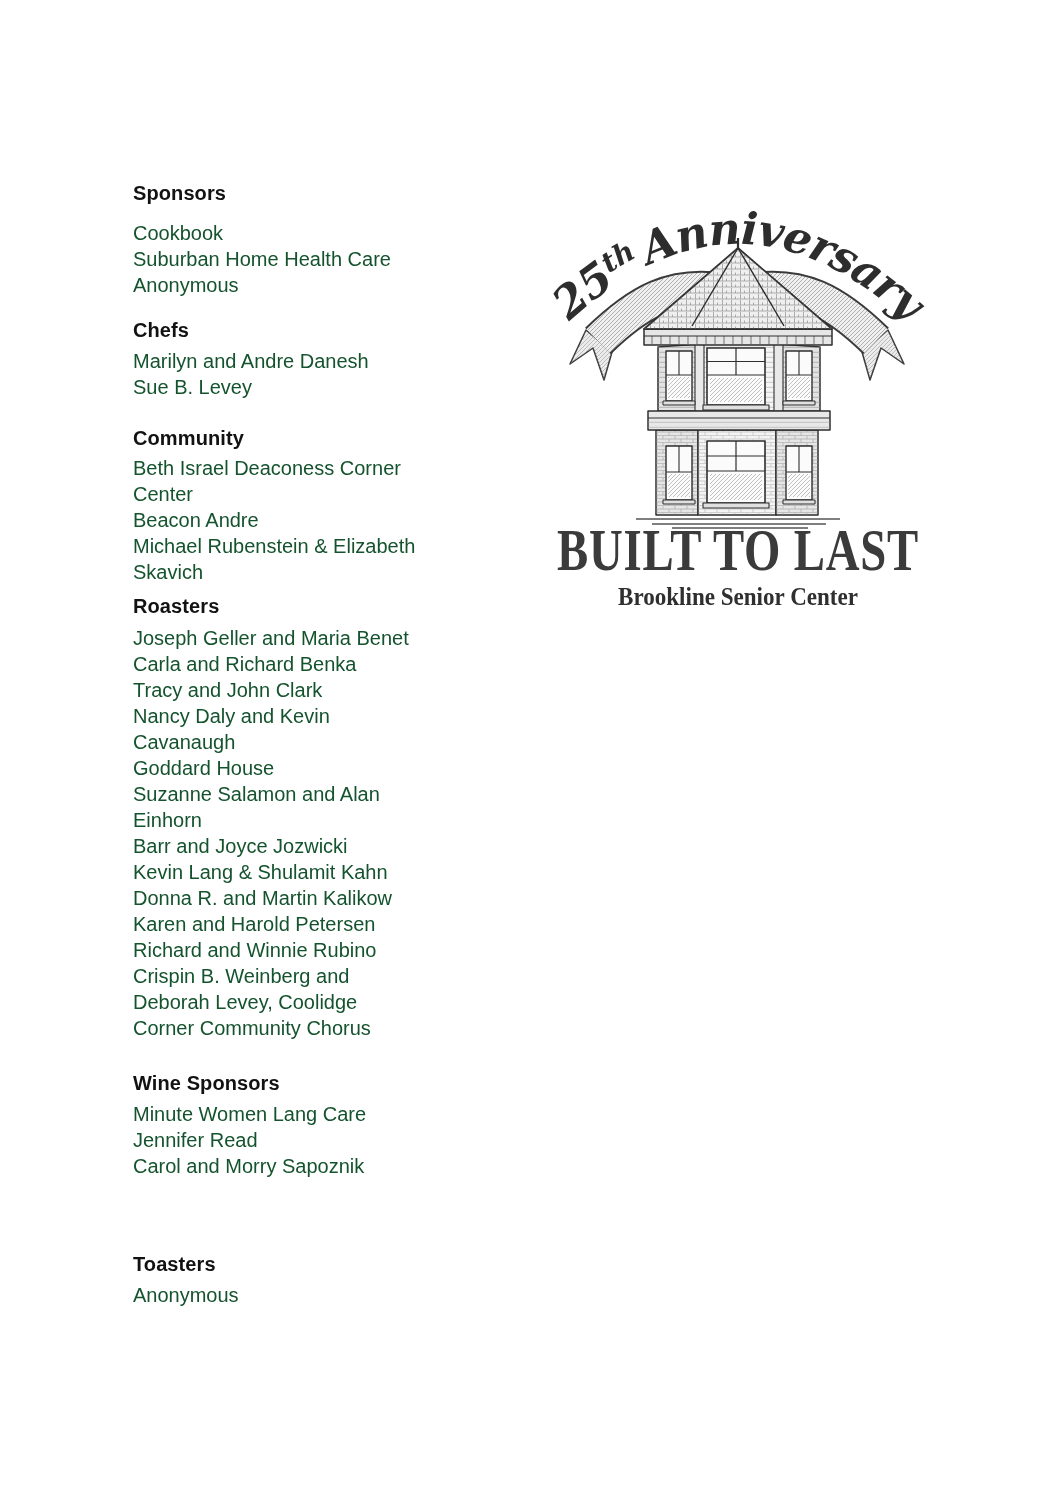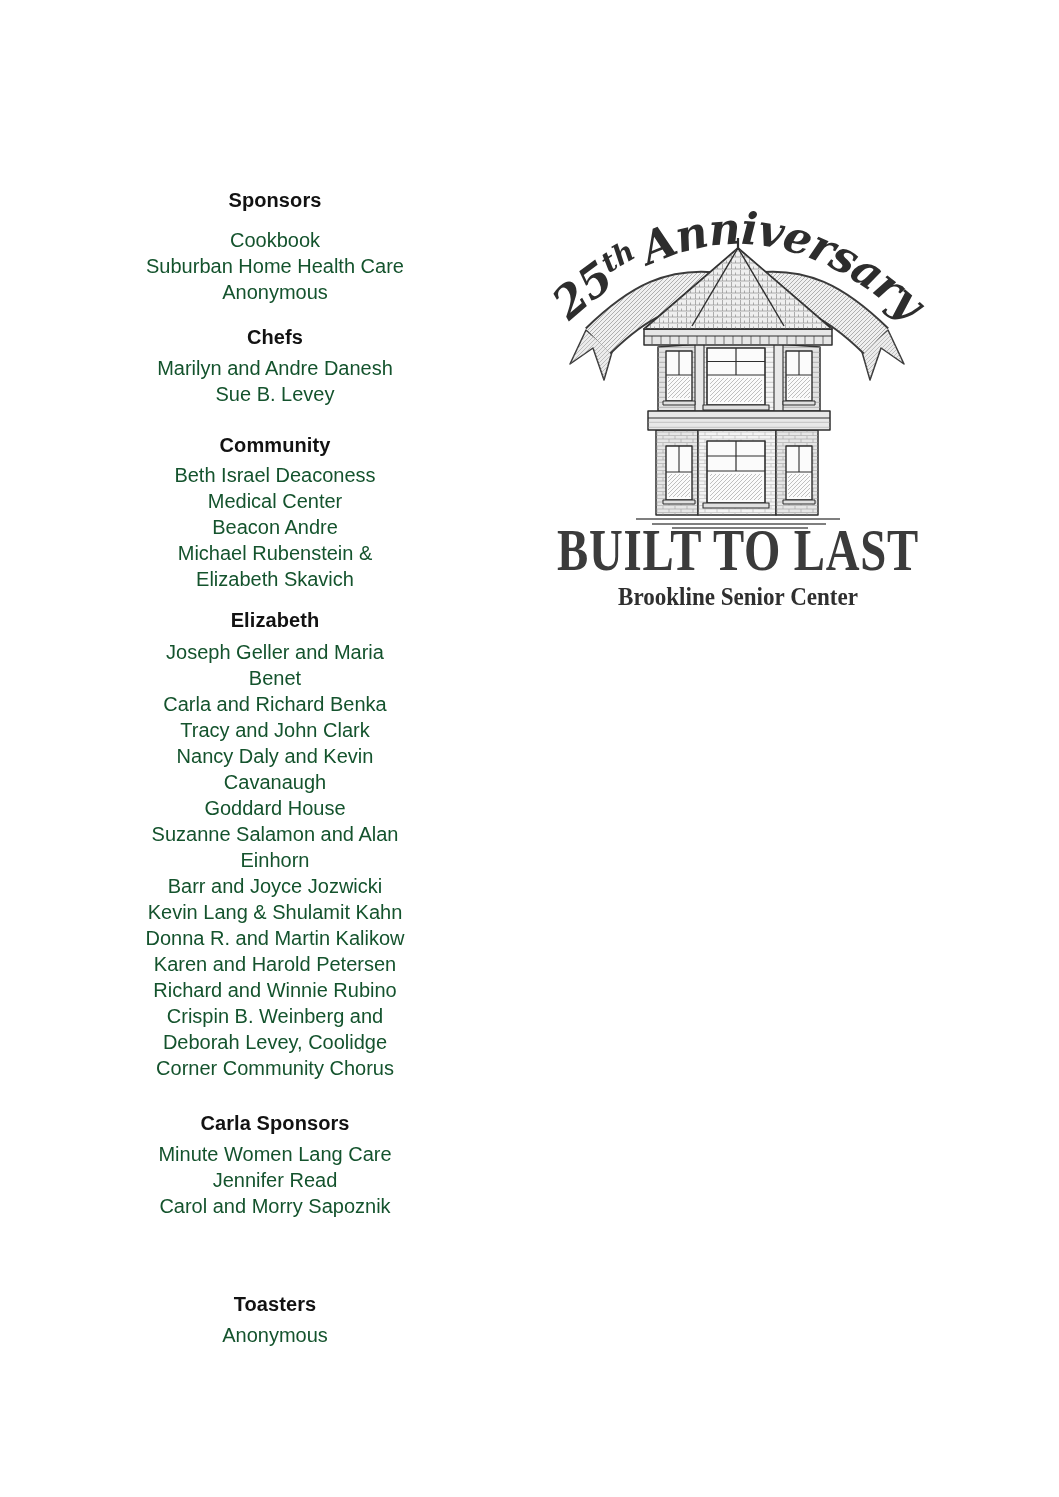"Sponsors" .section { margin: 15px -> 8px; text-align: center -> none }
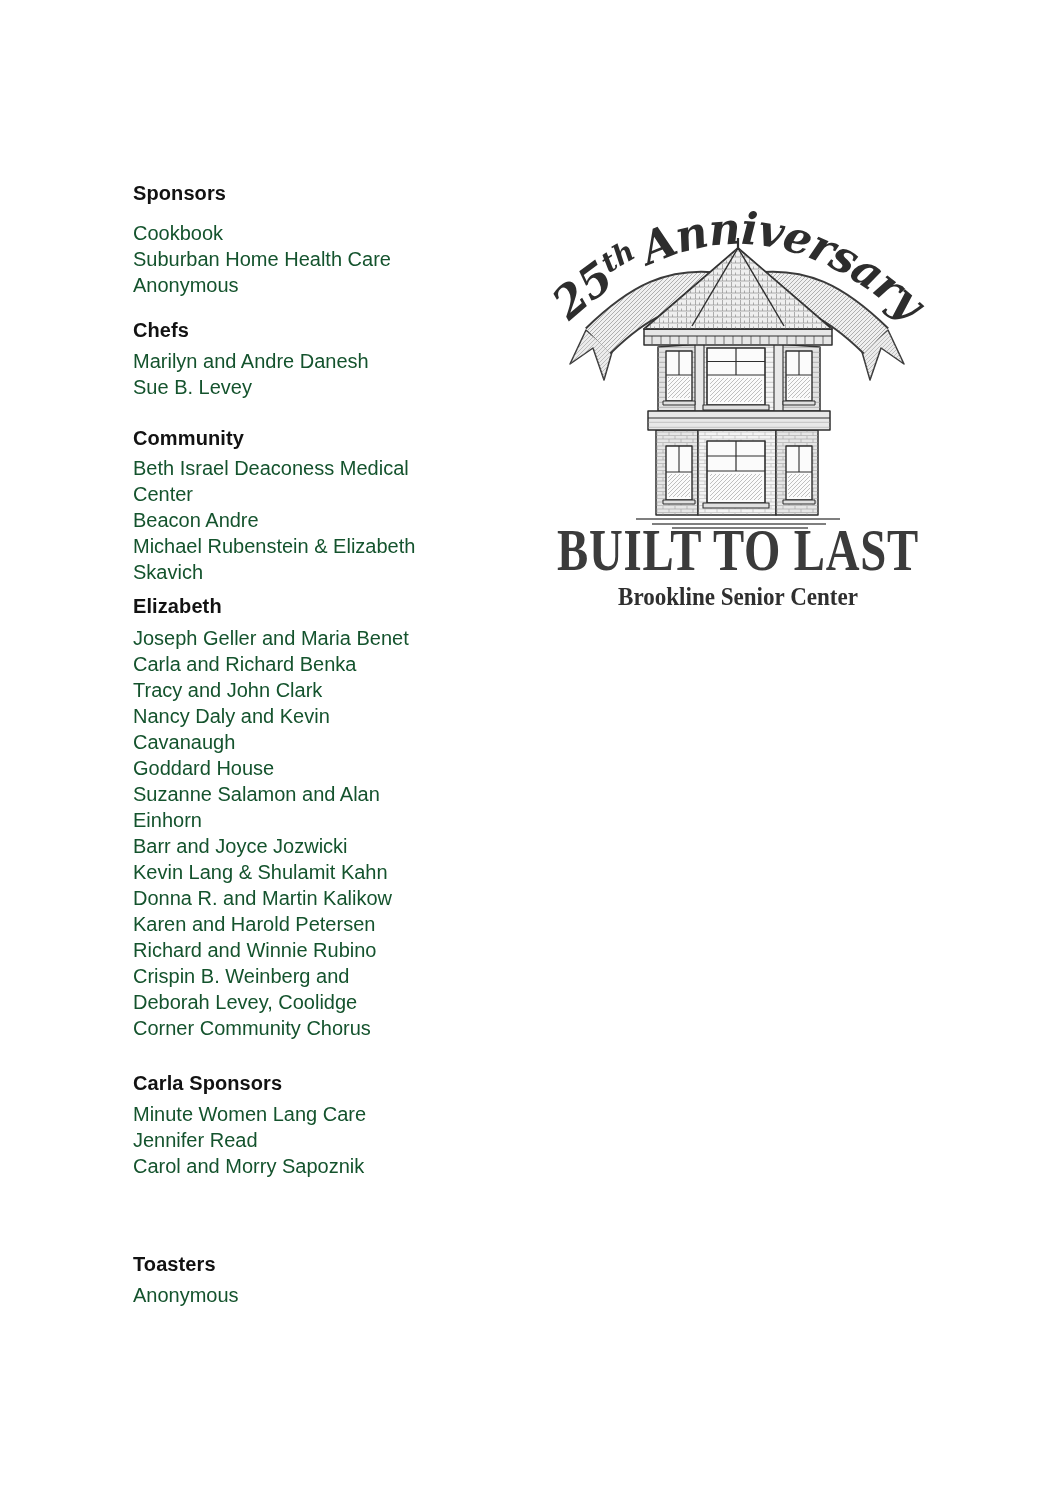"Beth Israel Deaconess Medical Center" li { text: Medical -> Corner }
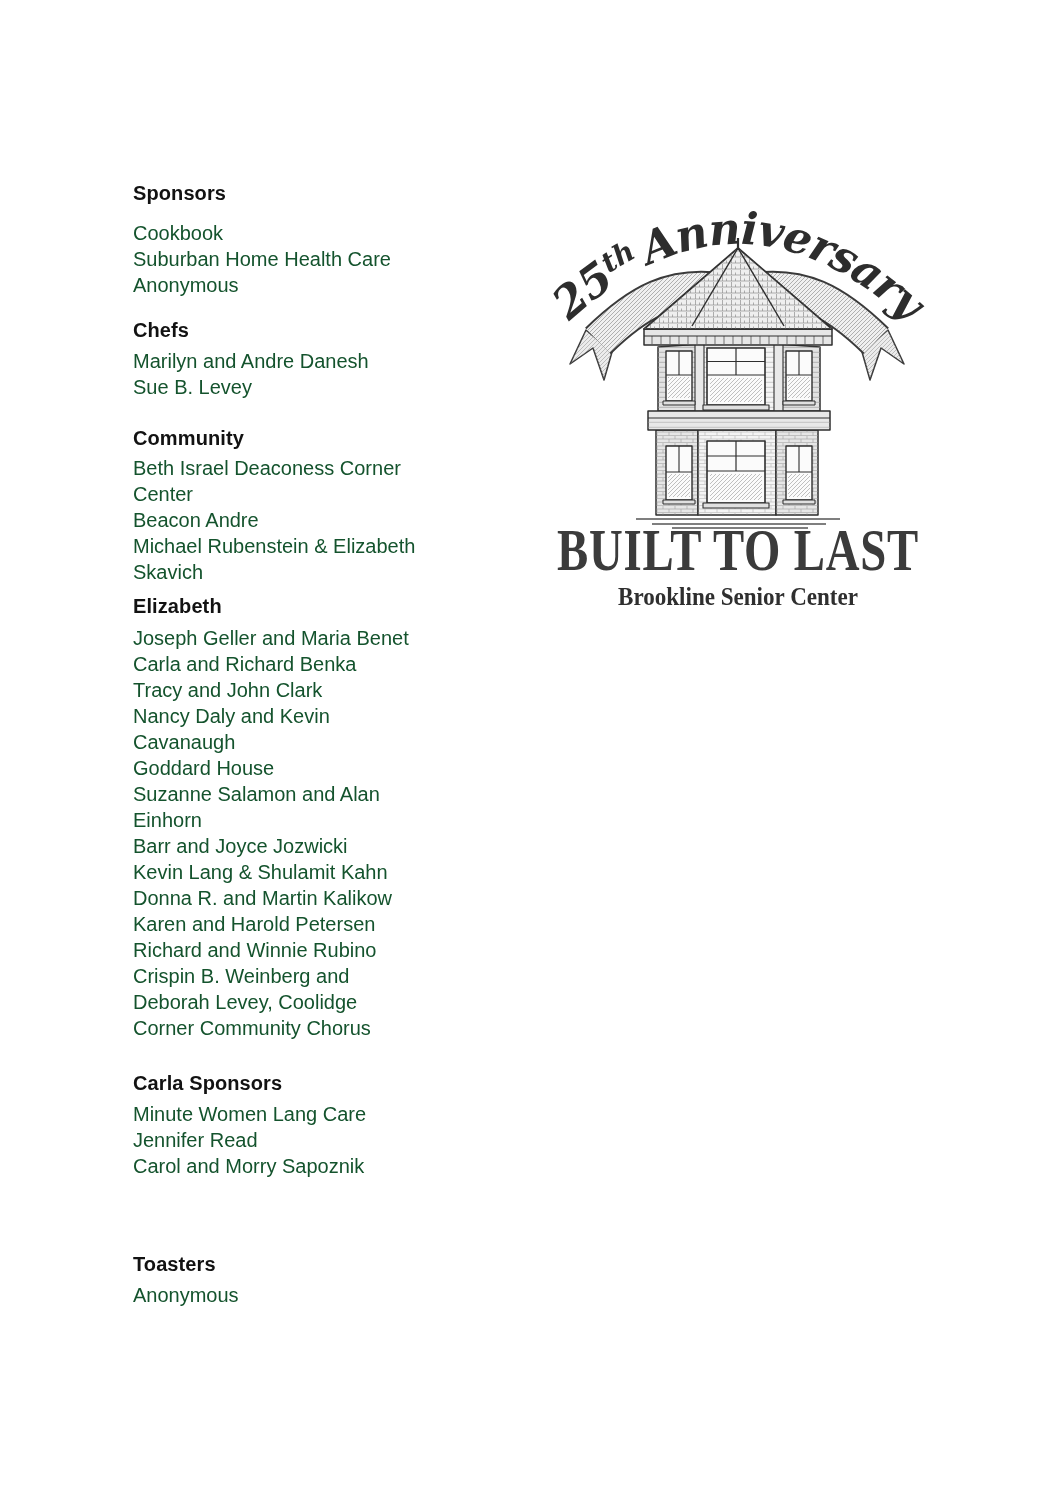"Elizabeth" h2.sec-heading { text: Elizabeth -> Roasters }
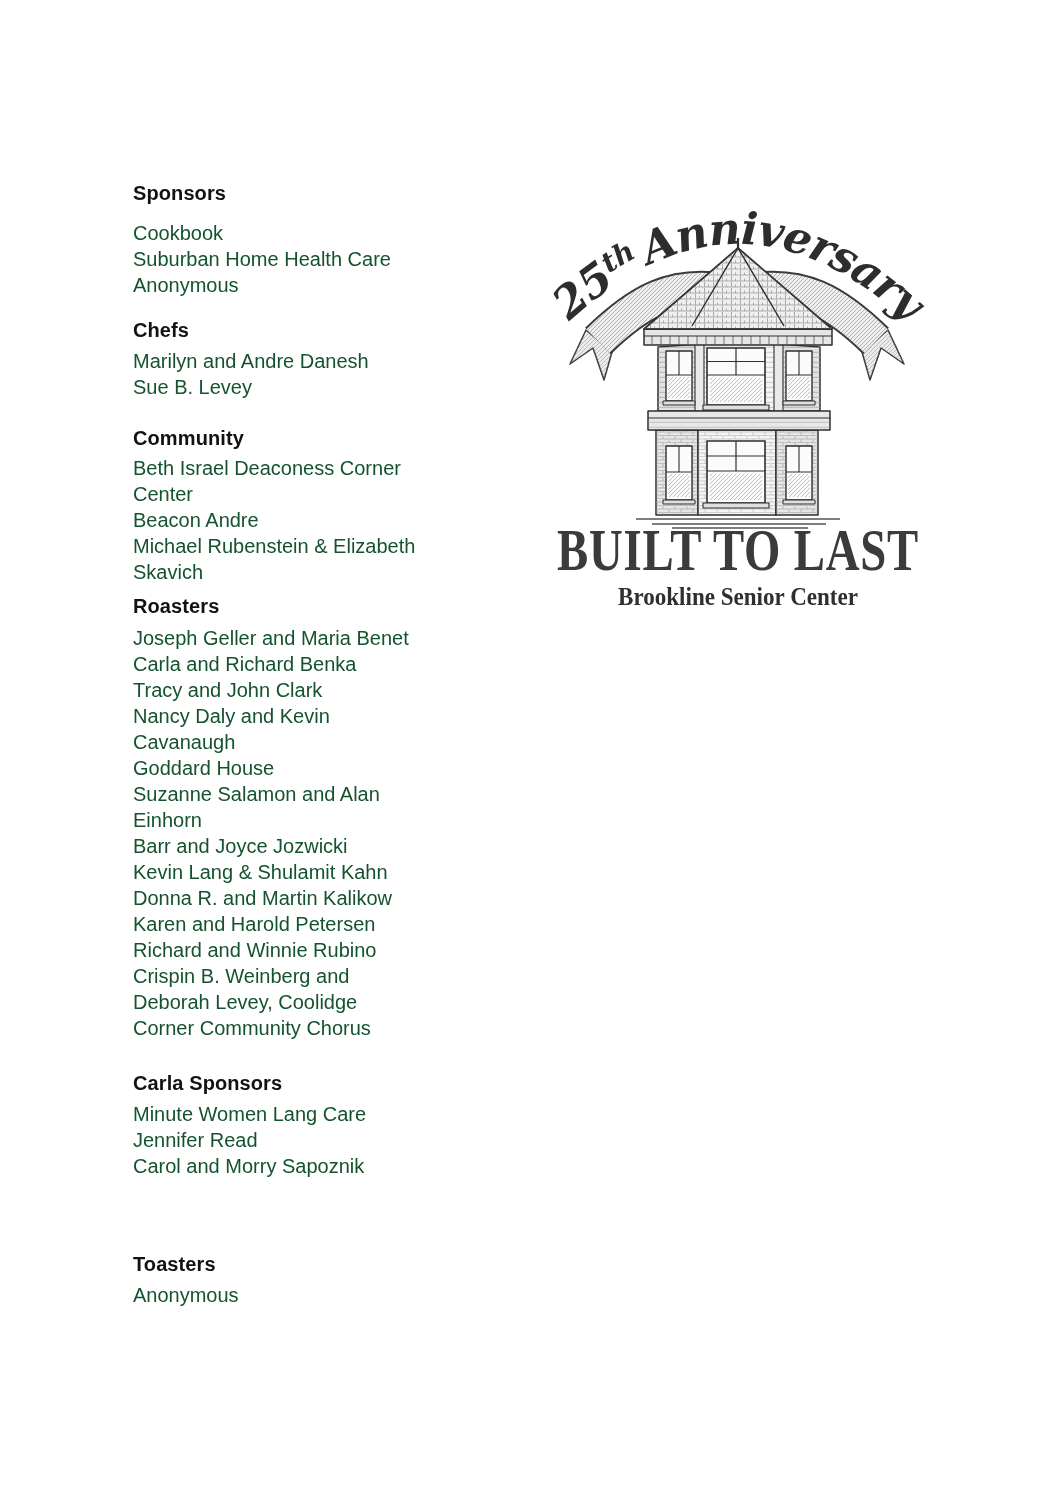"Carla Sponsors" h2.sec-heading { text: Carla -> Wine }
